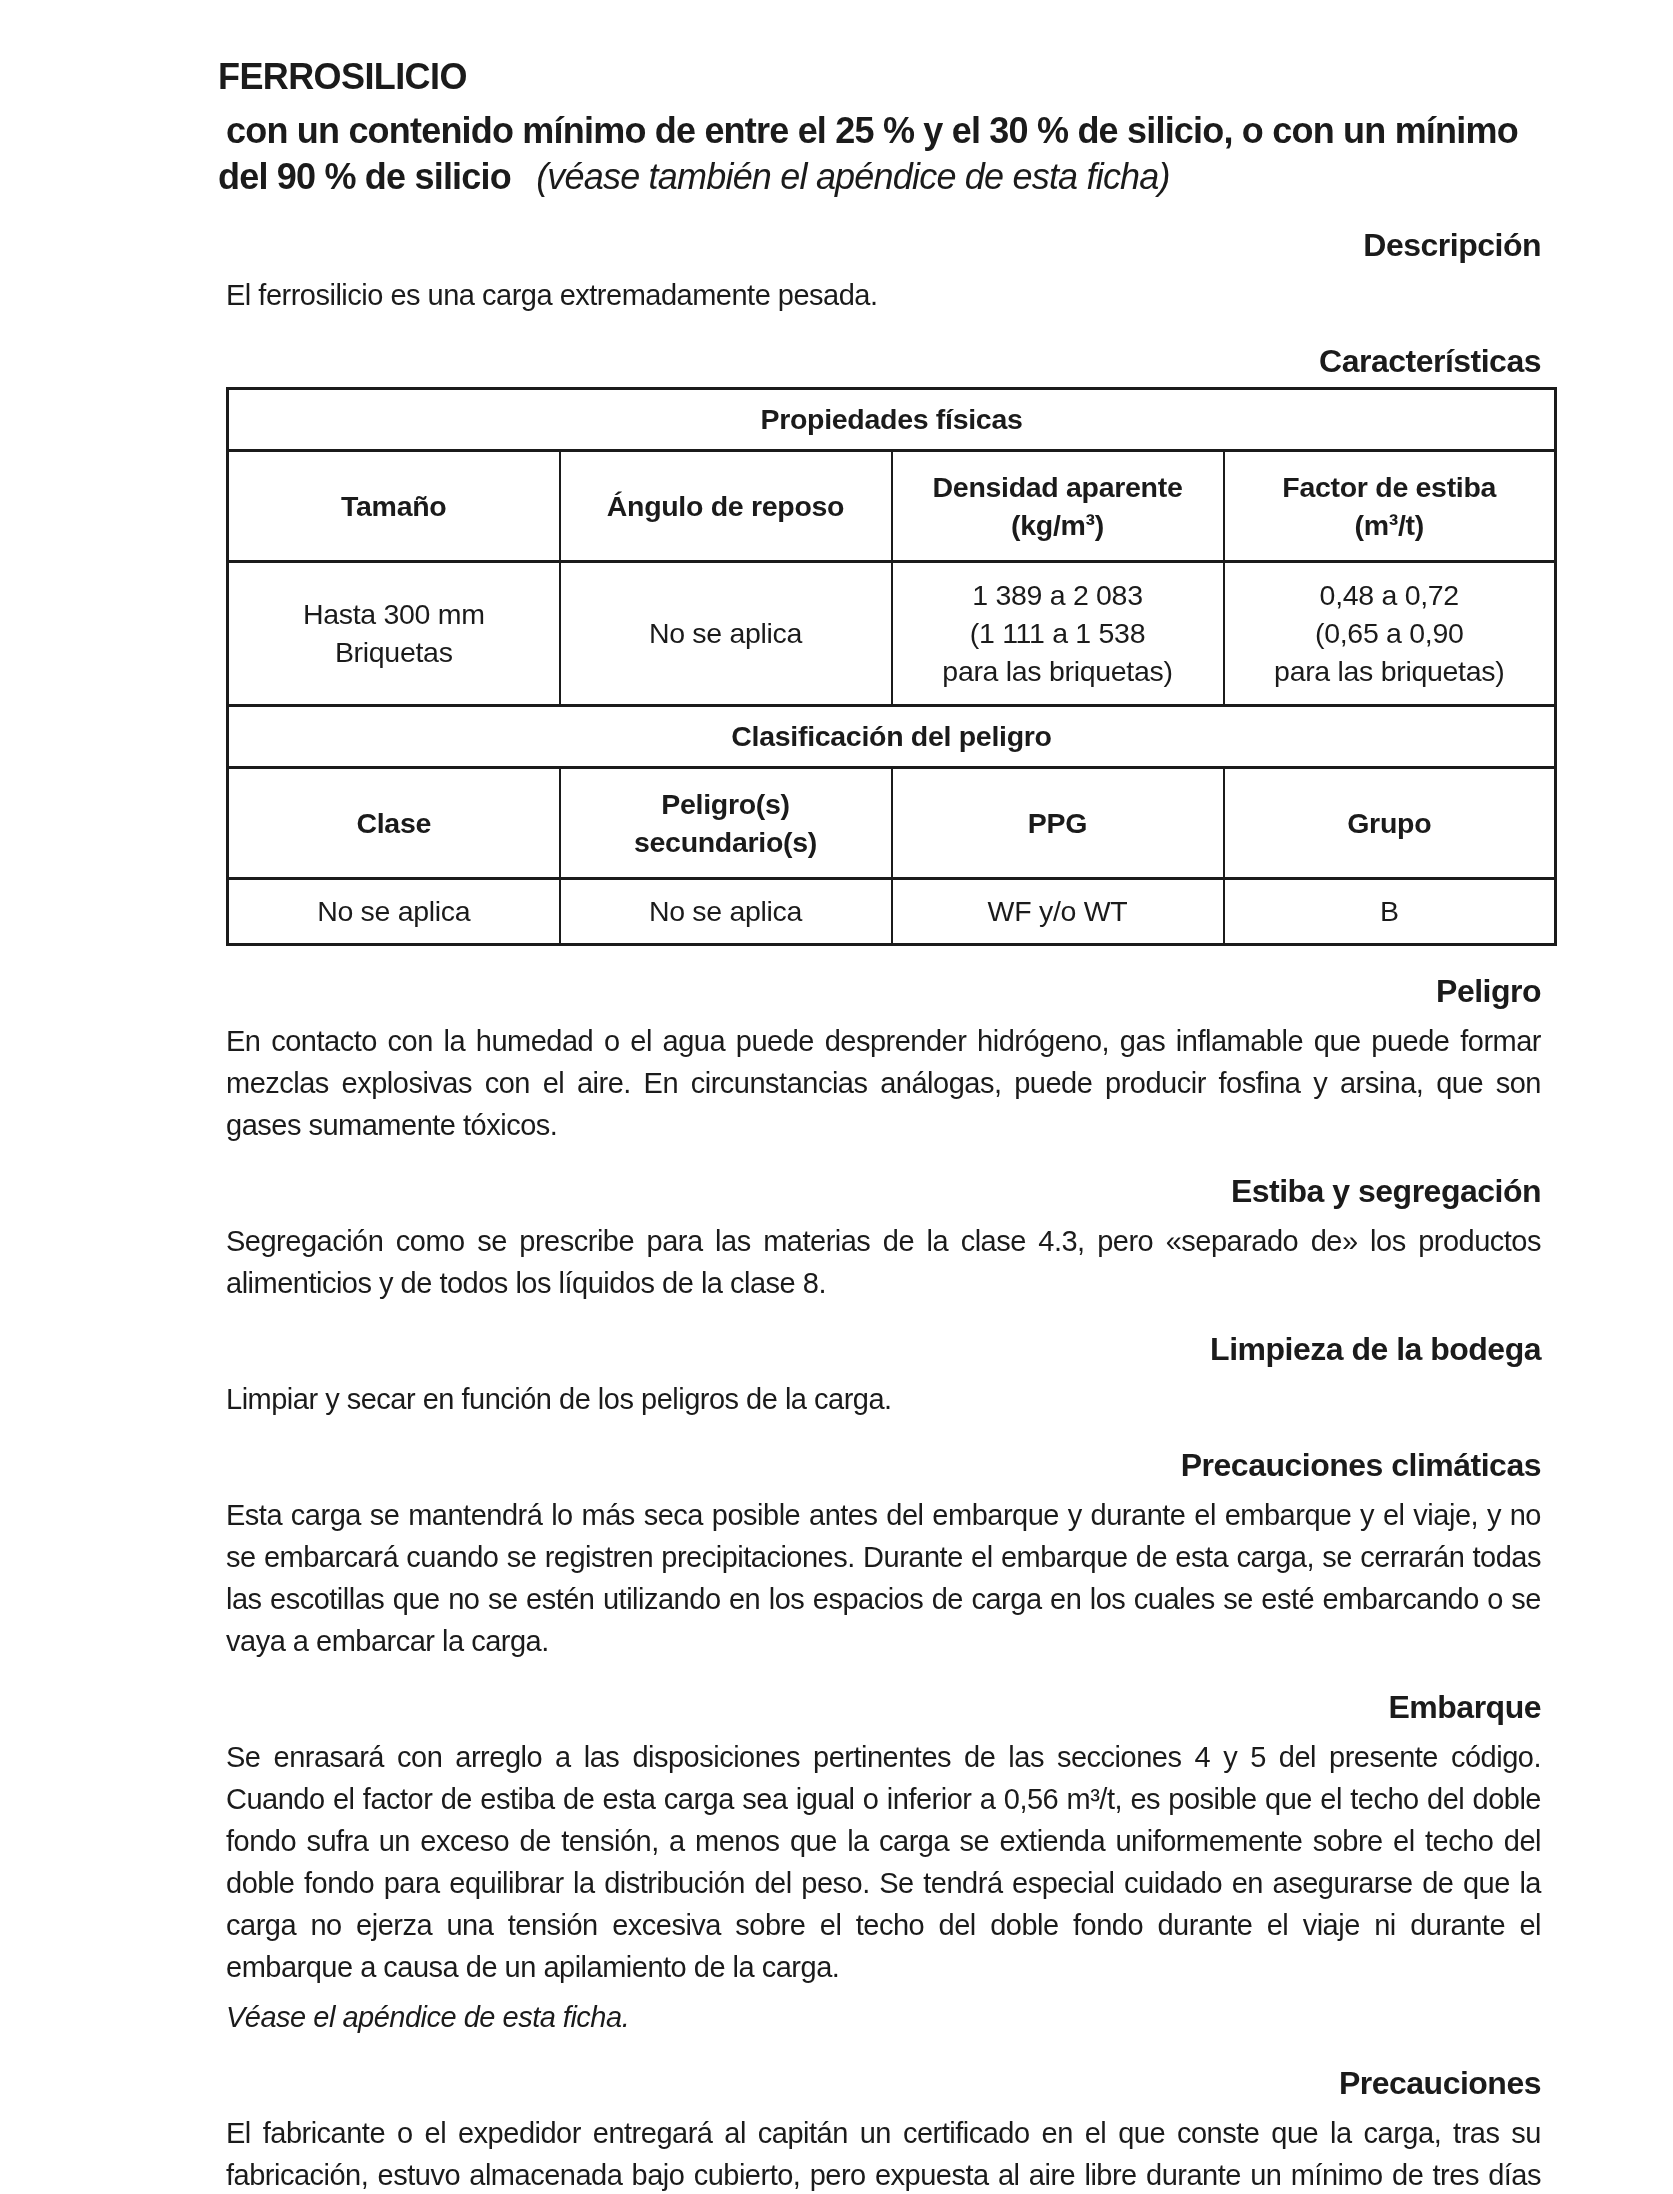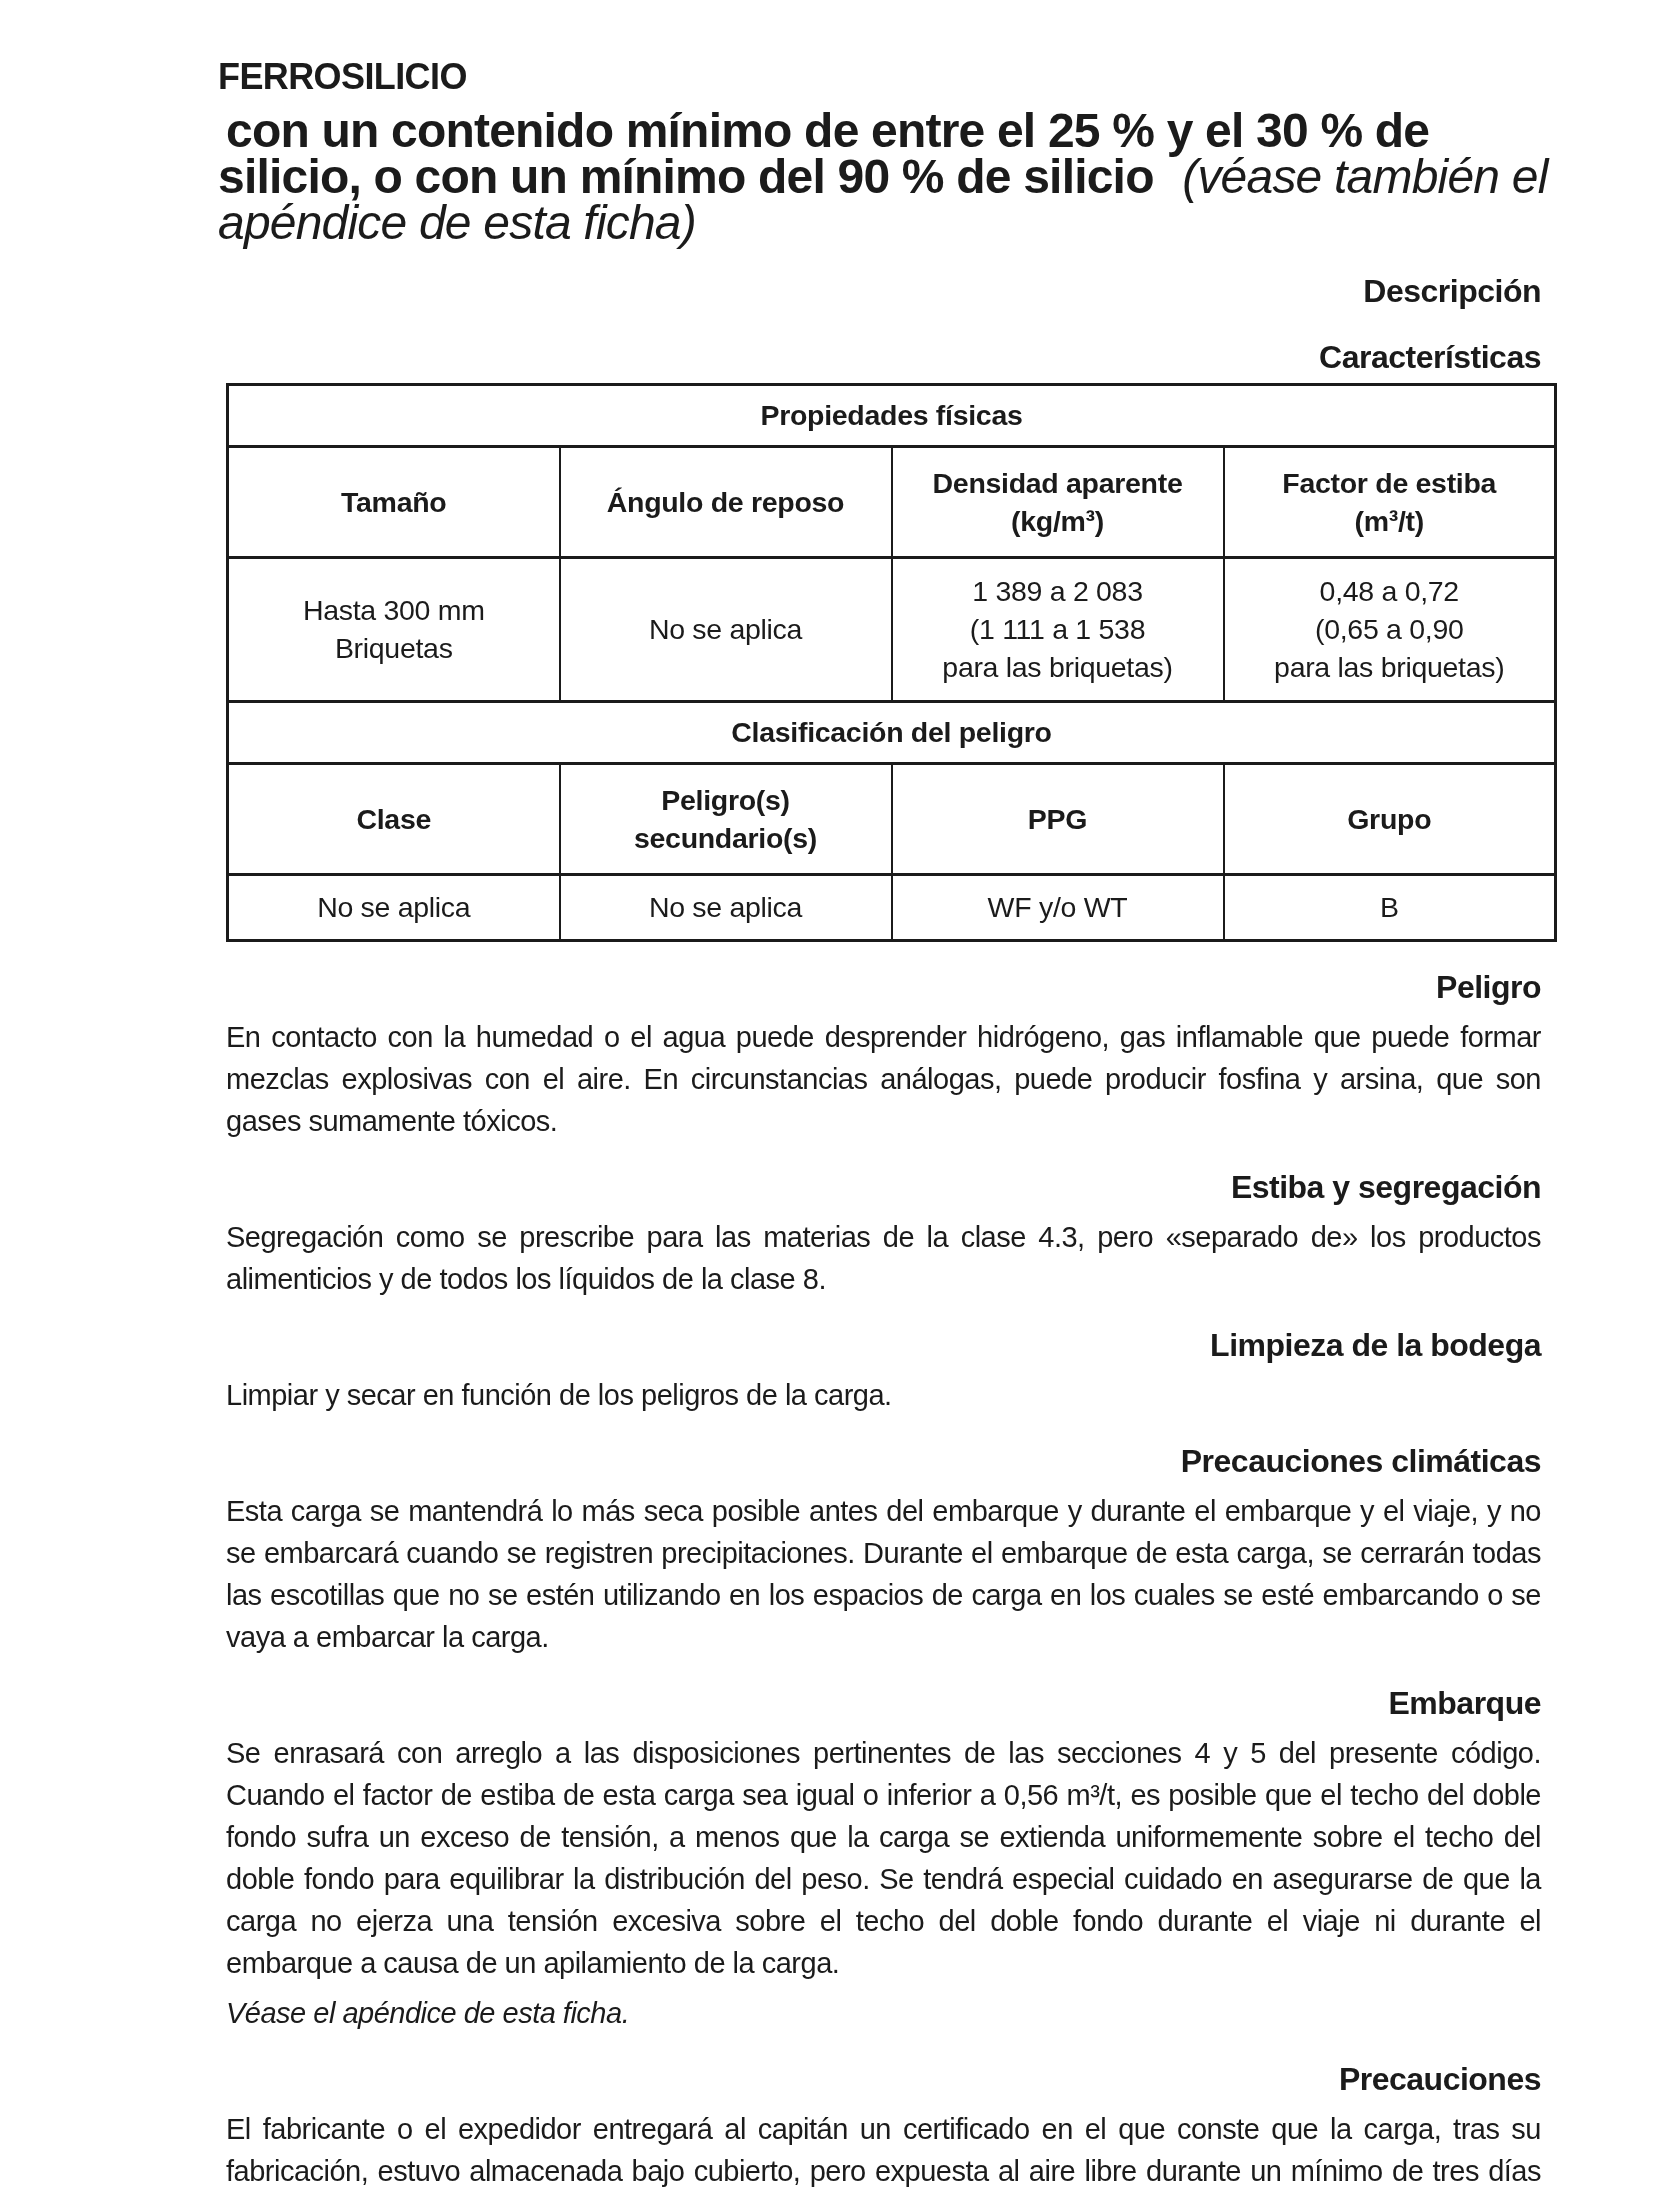"con un contenido mínimo de" .subtitle { font-size: 48px -> 36px }
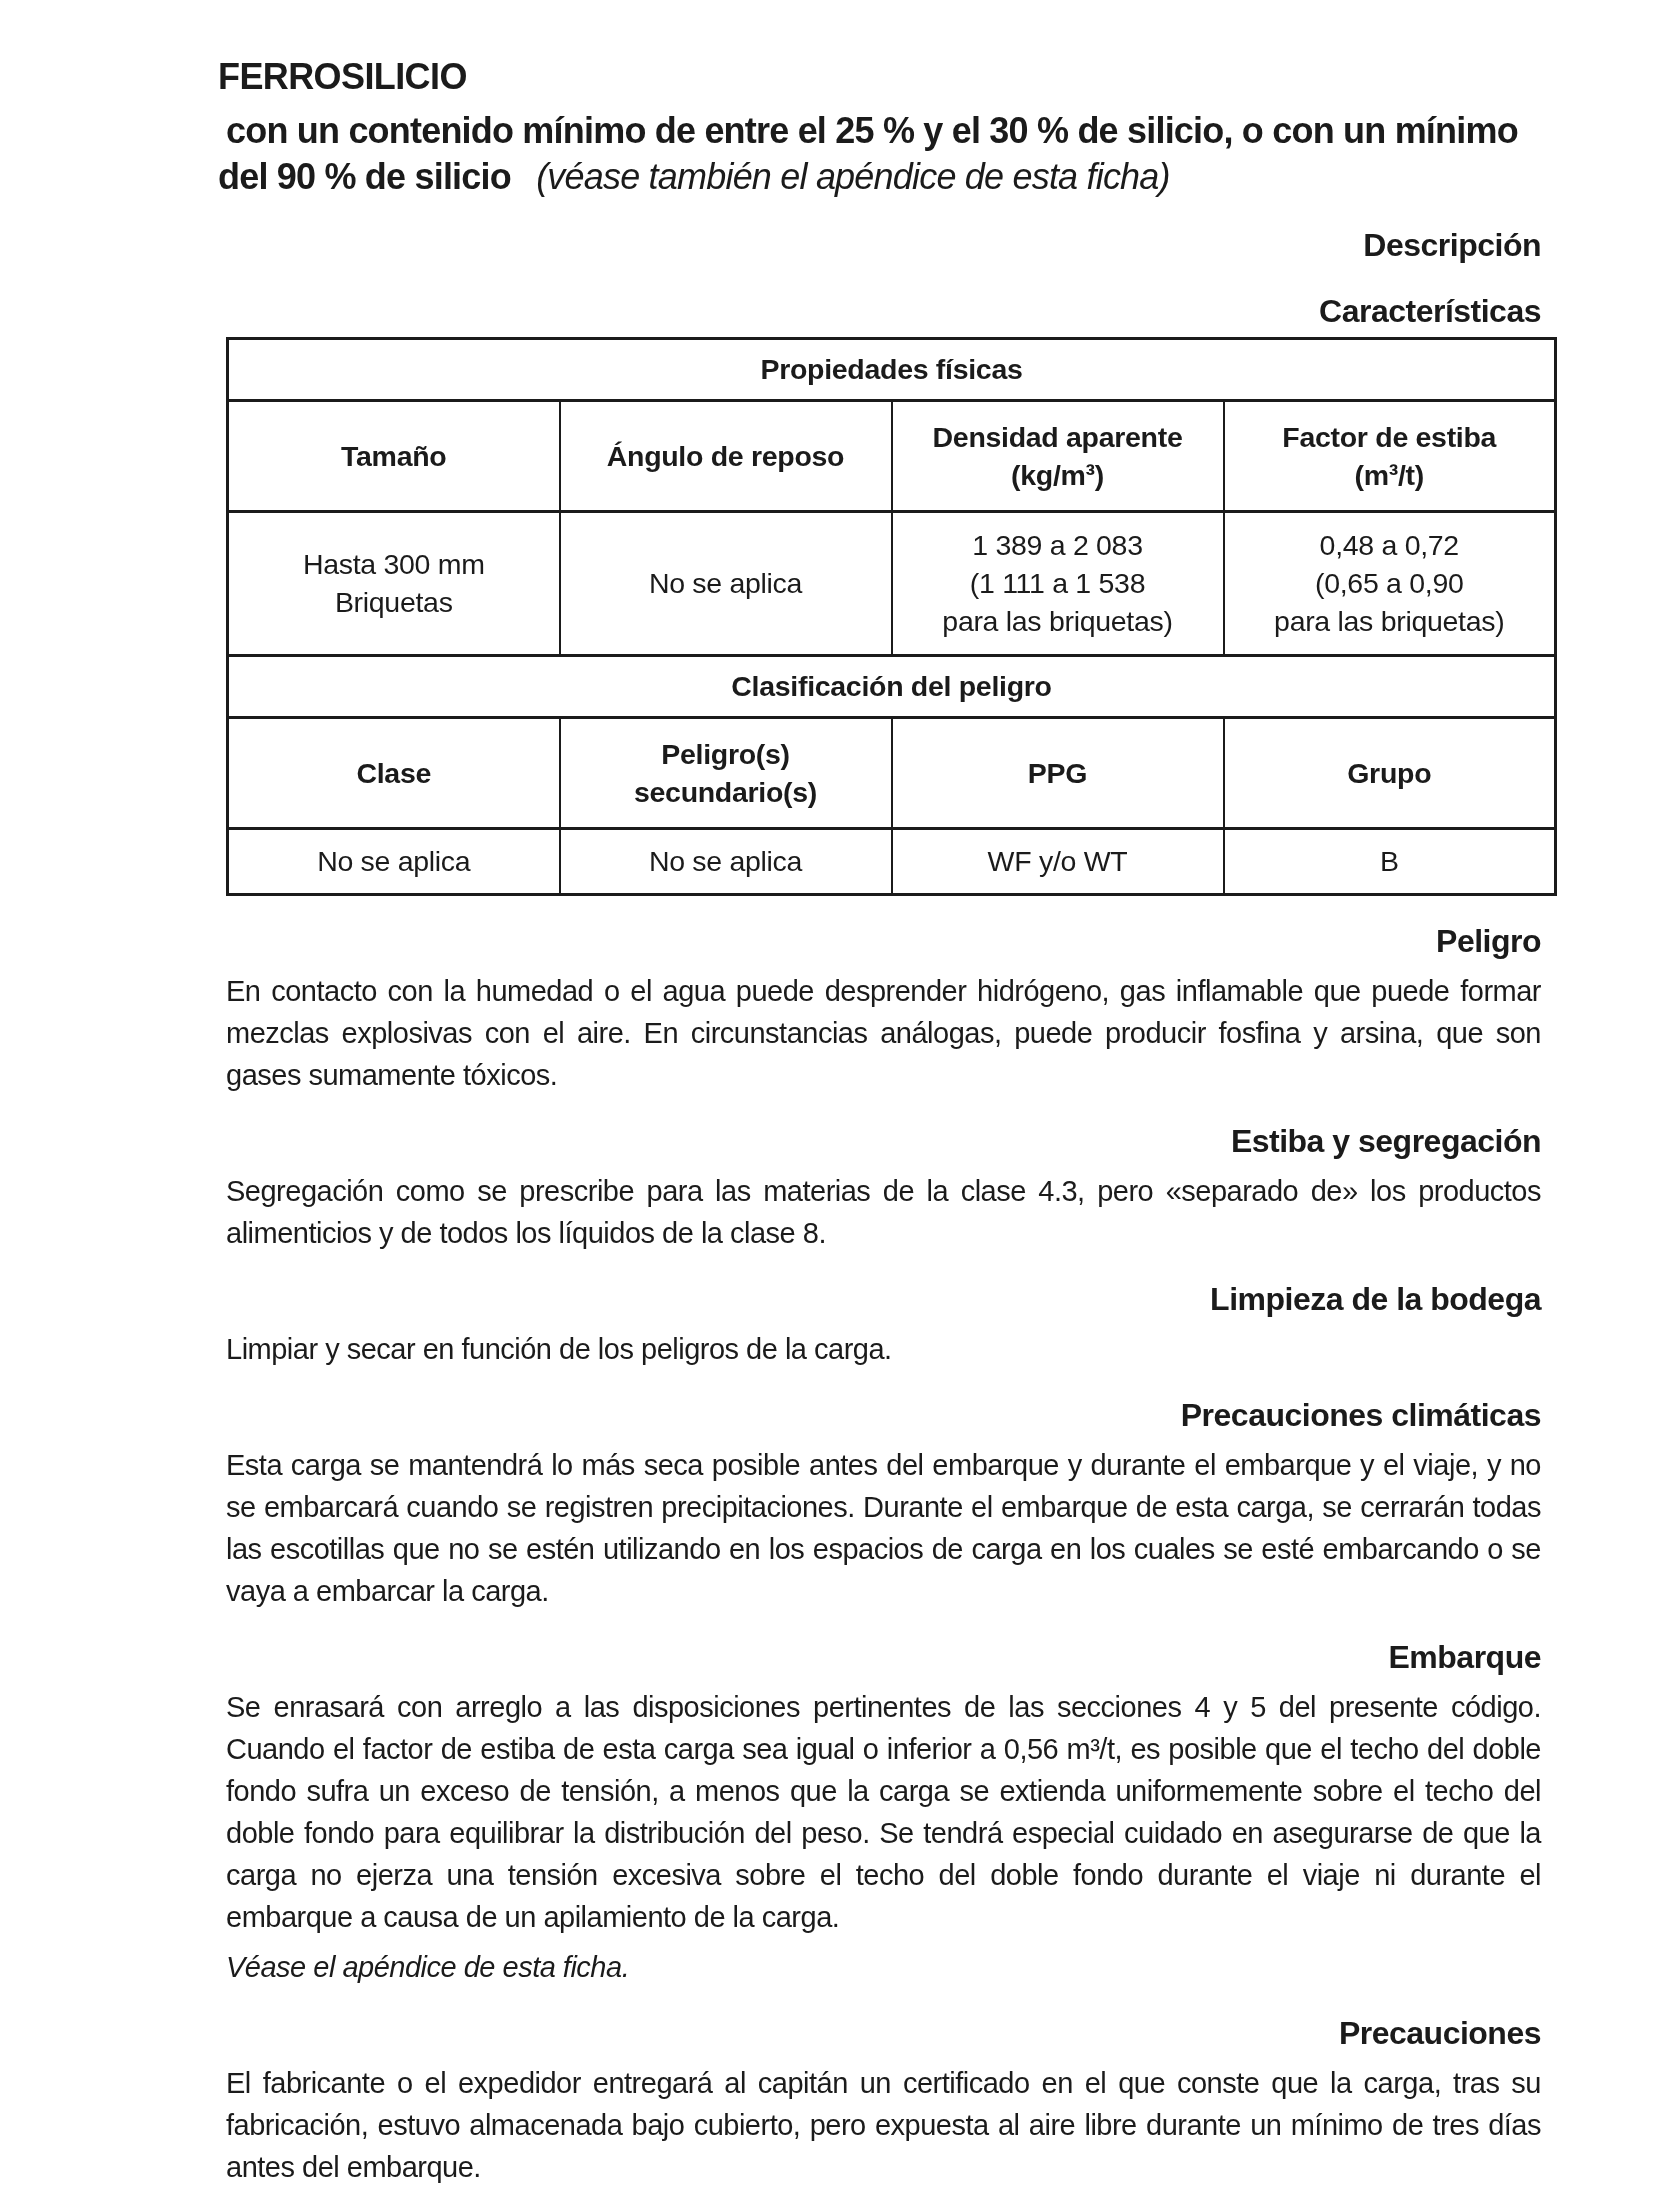"El ferrosilicio es una carga" p.body-p { html: none -> <p>El ferrosilicio es una carga extremadamente pesada.</p> }
